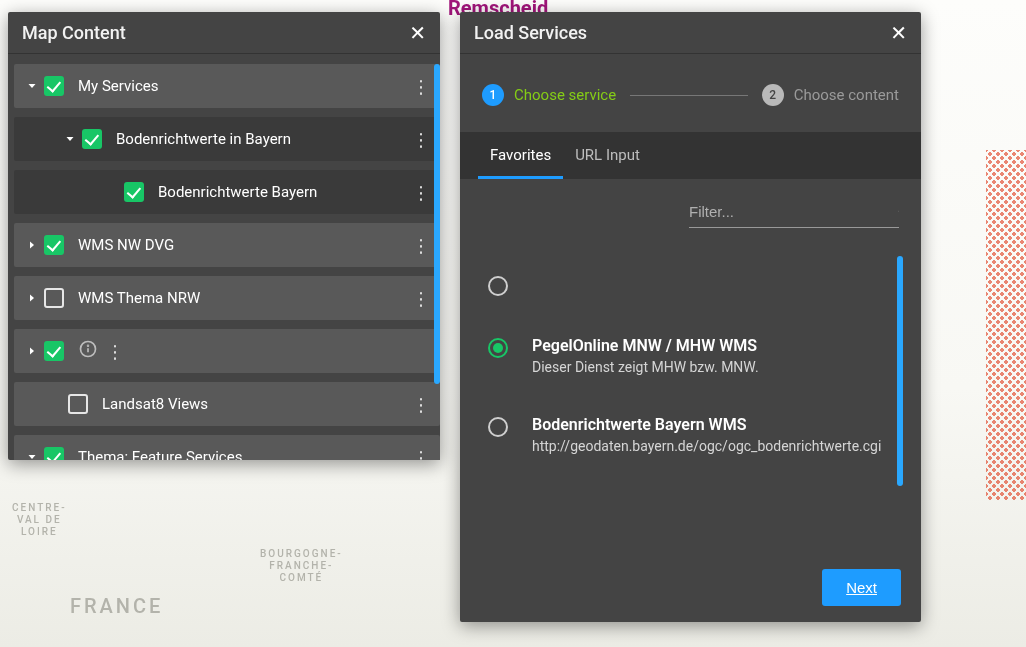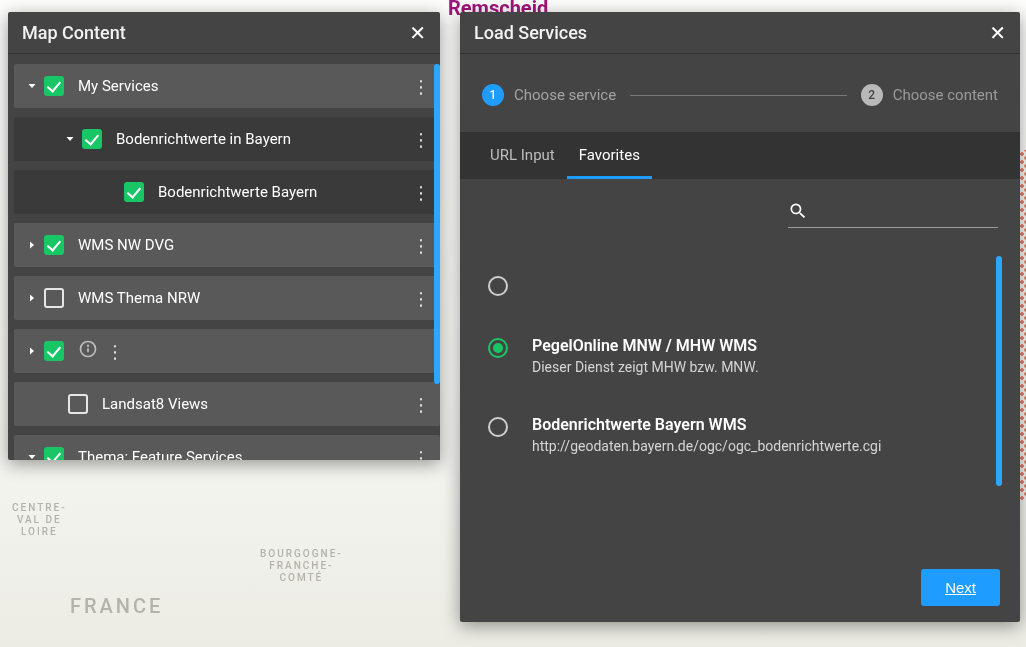"Load Services" .ls-panel { width: 560px -> 461px }
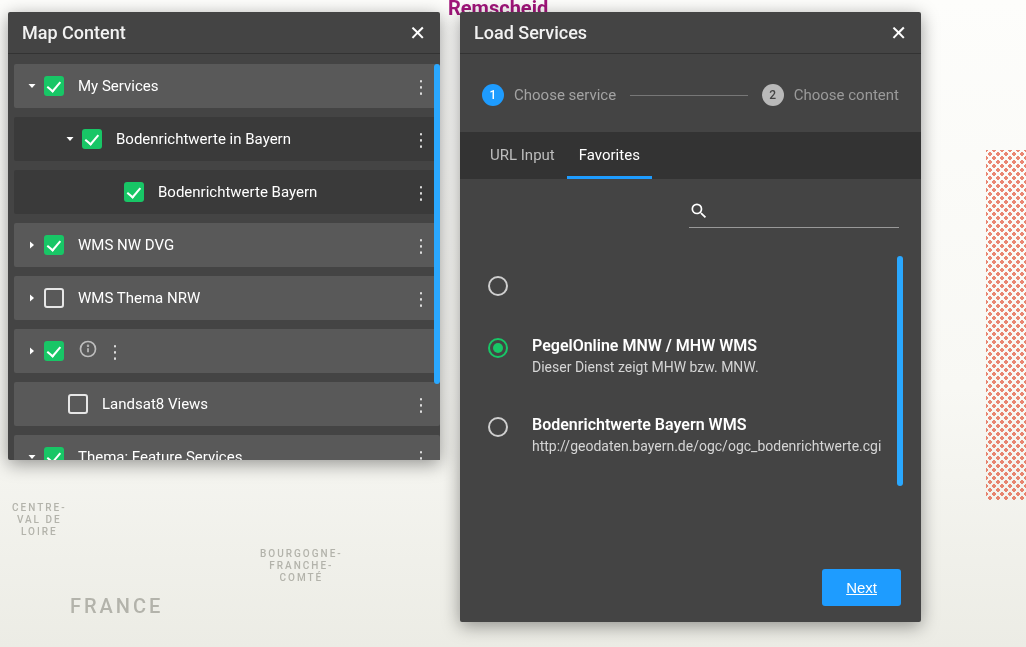"Choose service" .step-label.active { color: #a3a3a3 -> #84cc16 }
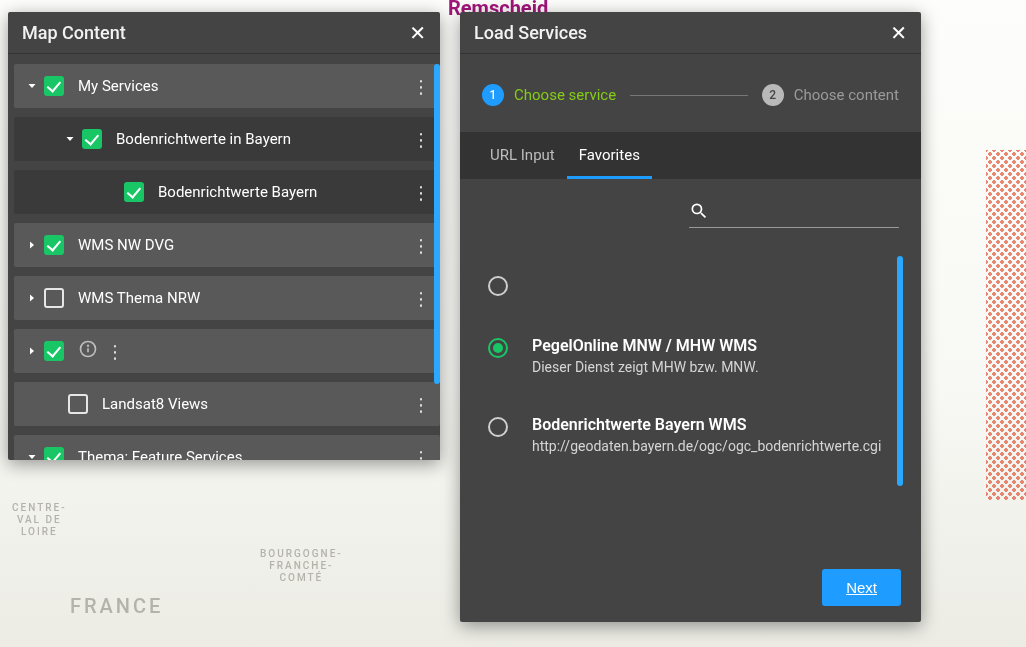"URL Input" div.tab { order: before "Favorites" -> after "Favorites" }
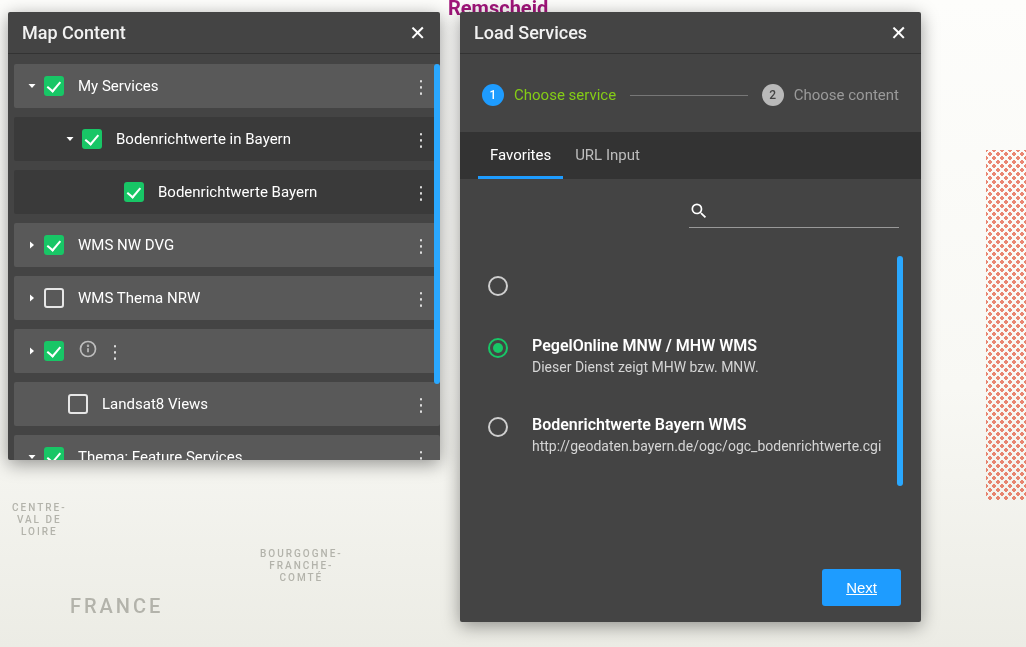"Filter..." input.filter-input { html: none -> <input> }
